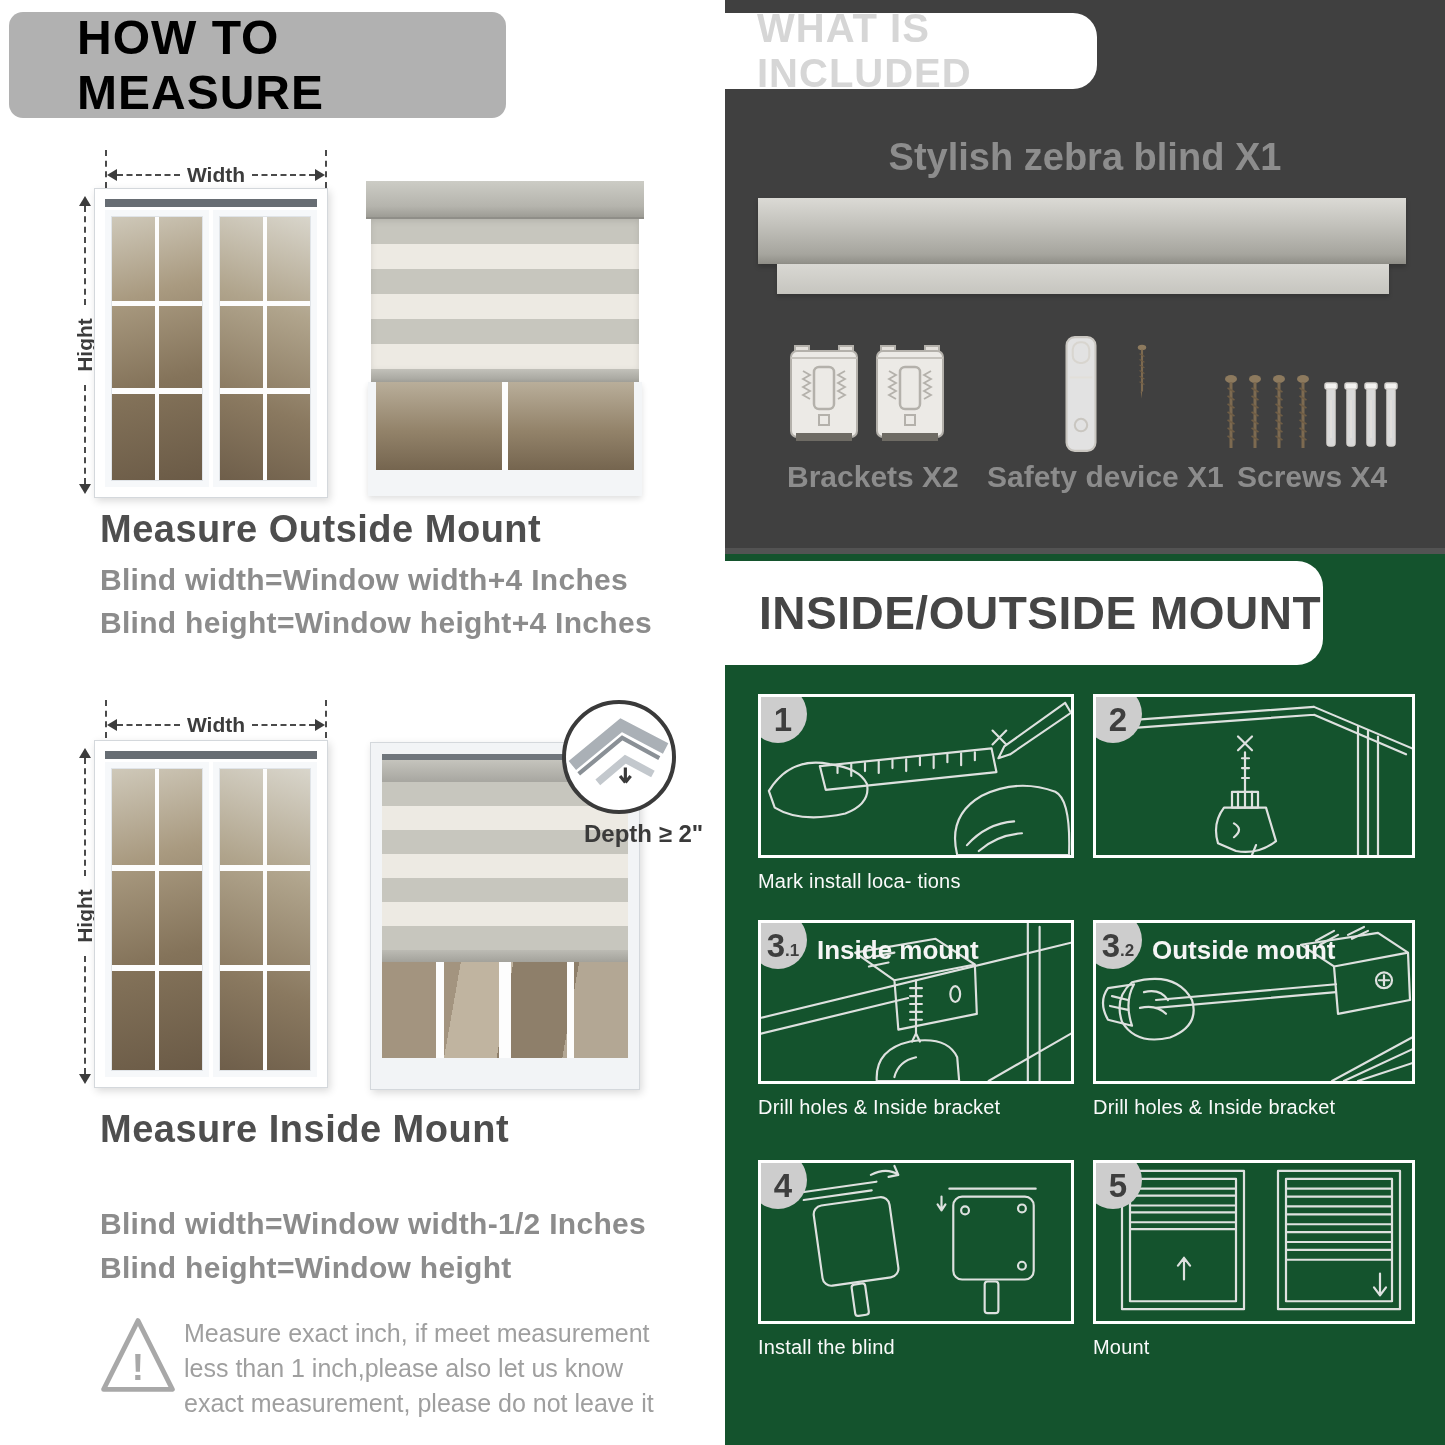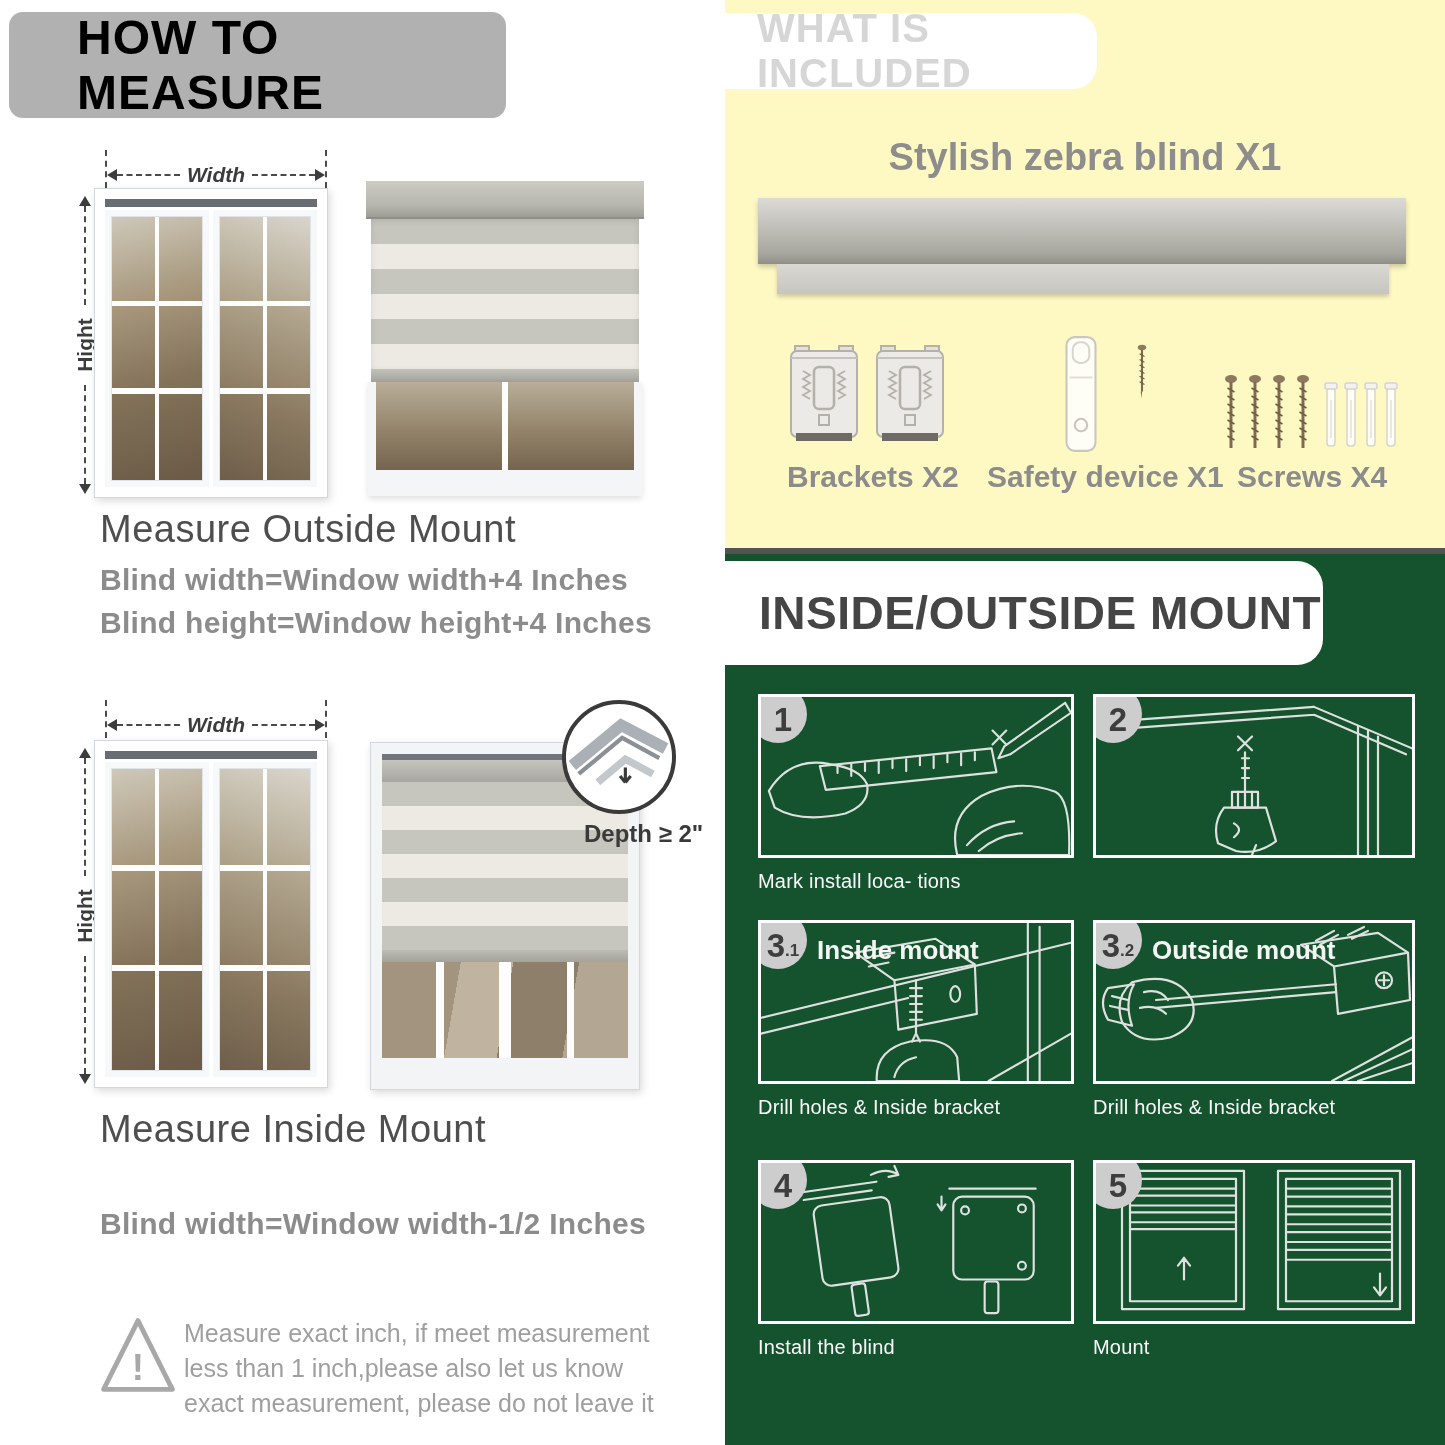"WHAT IS INCLUDED" .right-top { background: #fef9c3 -> #404040 }
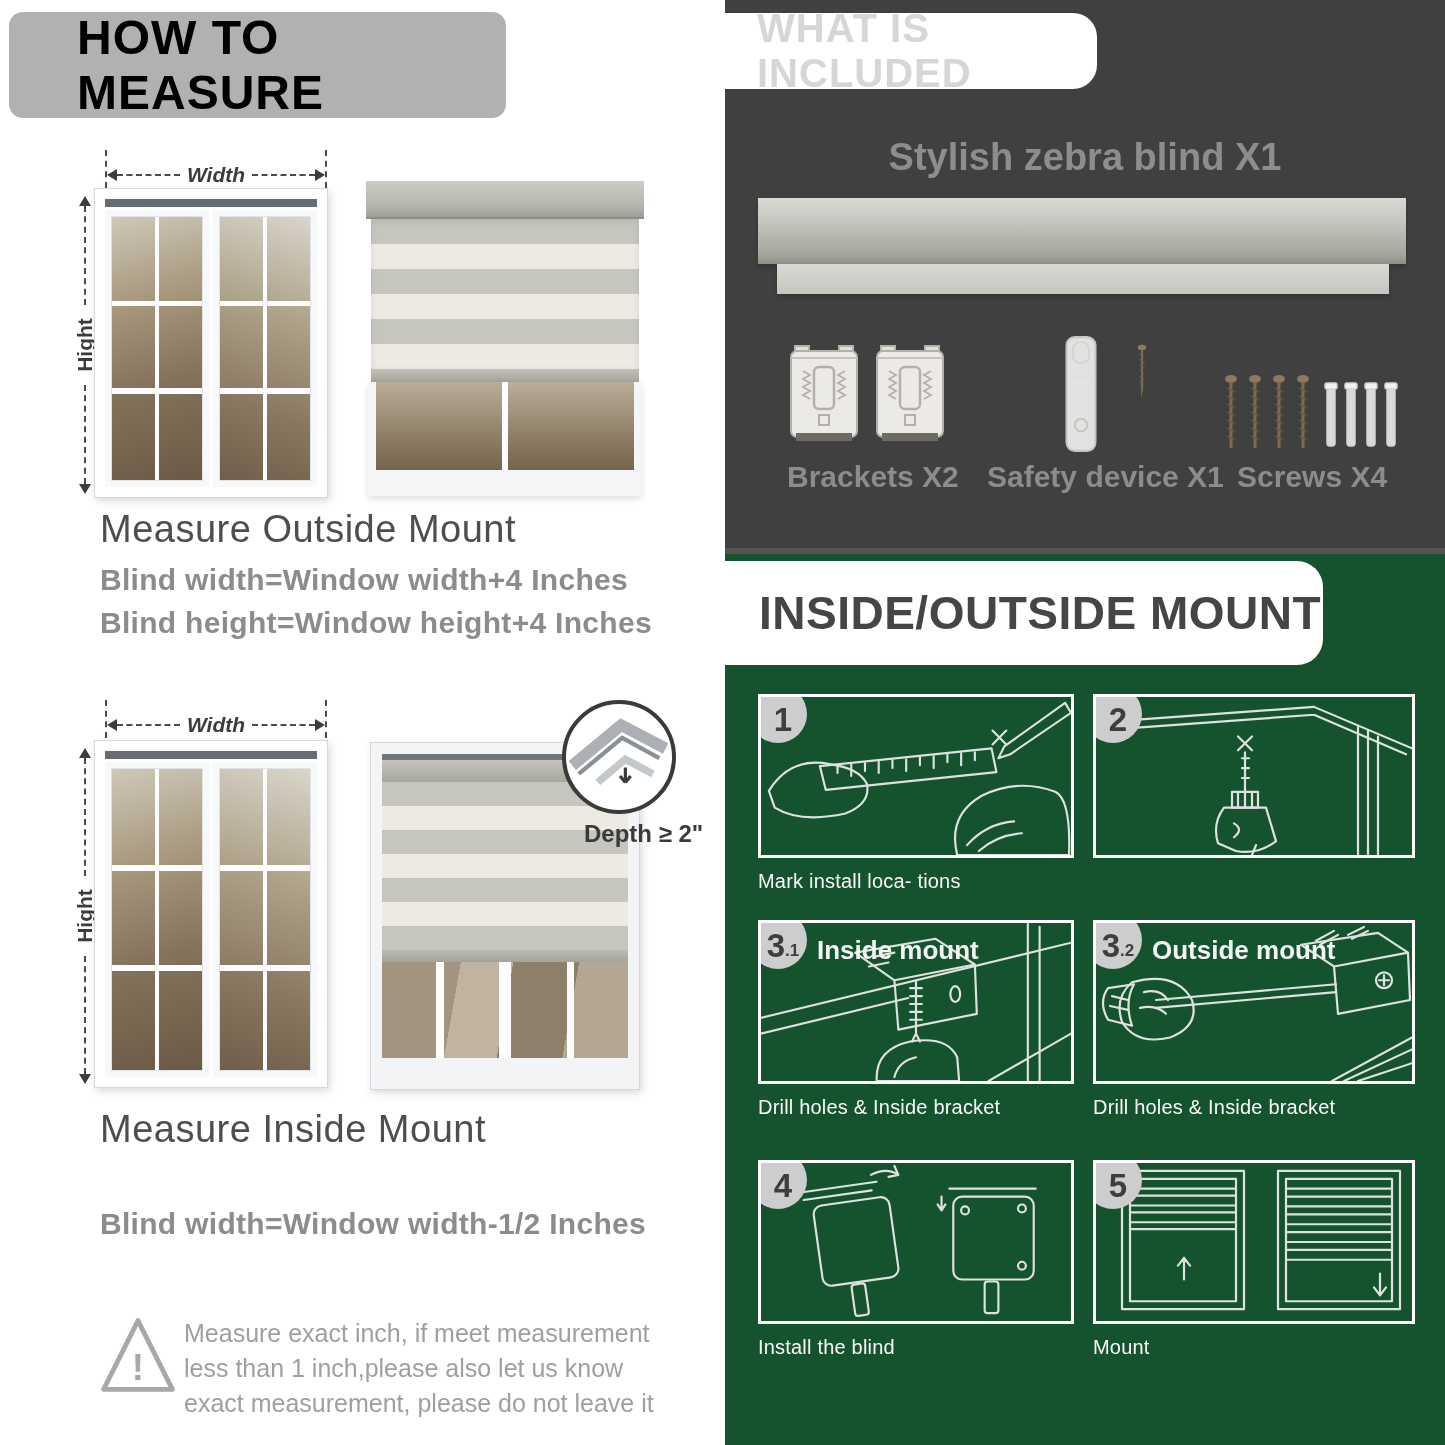"Width" .dimw { font-style: italic -> none }
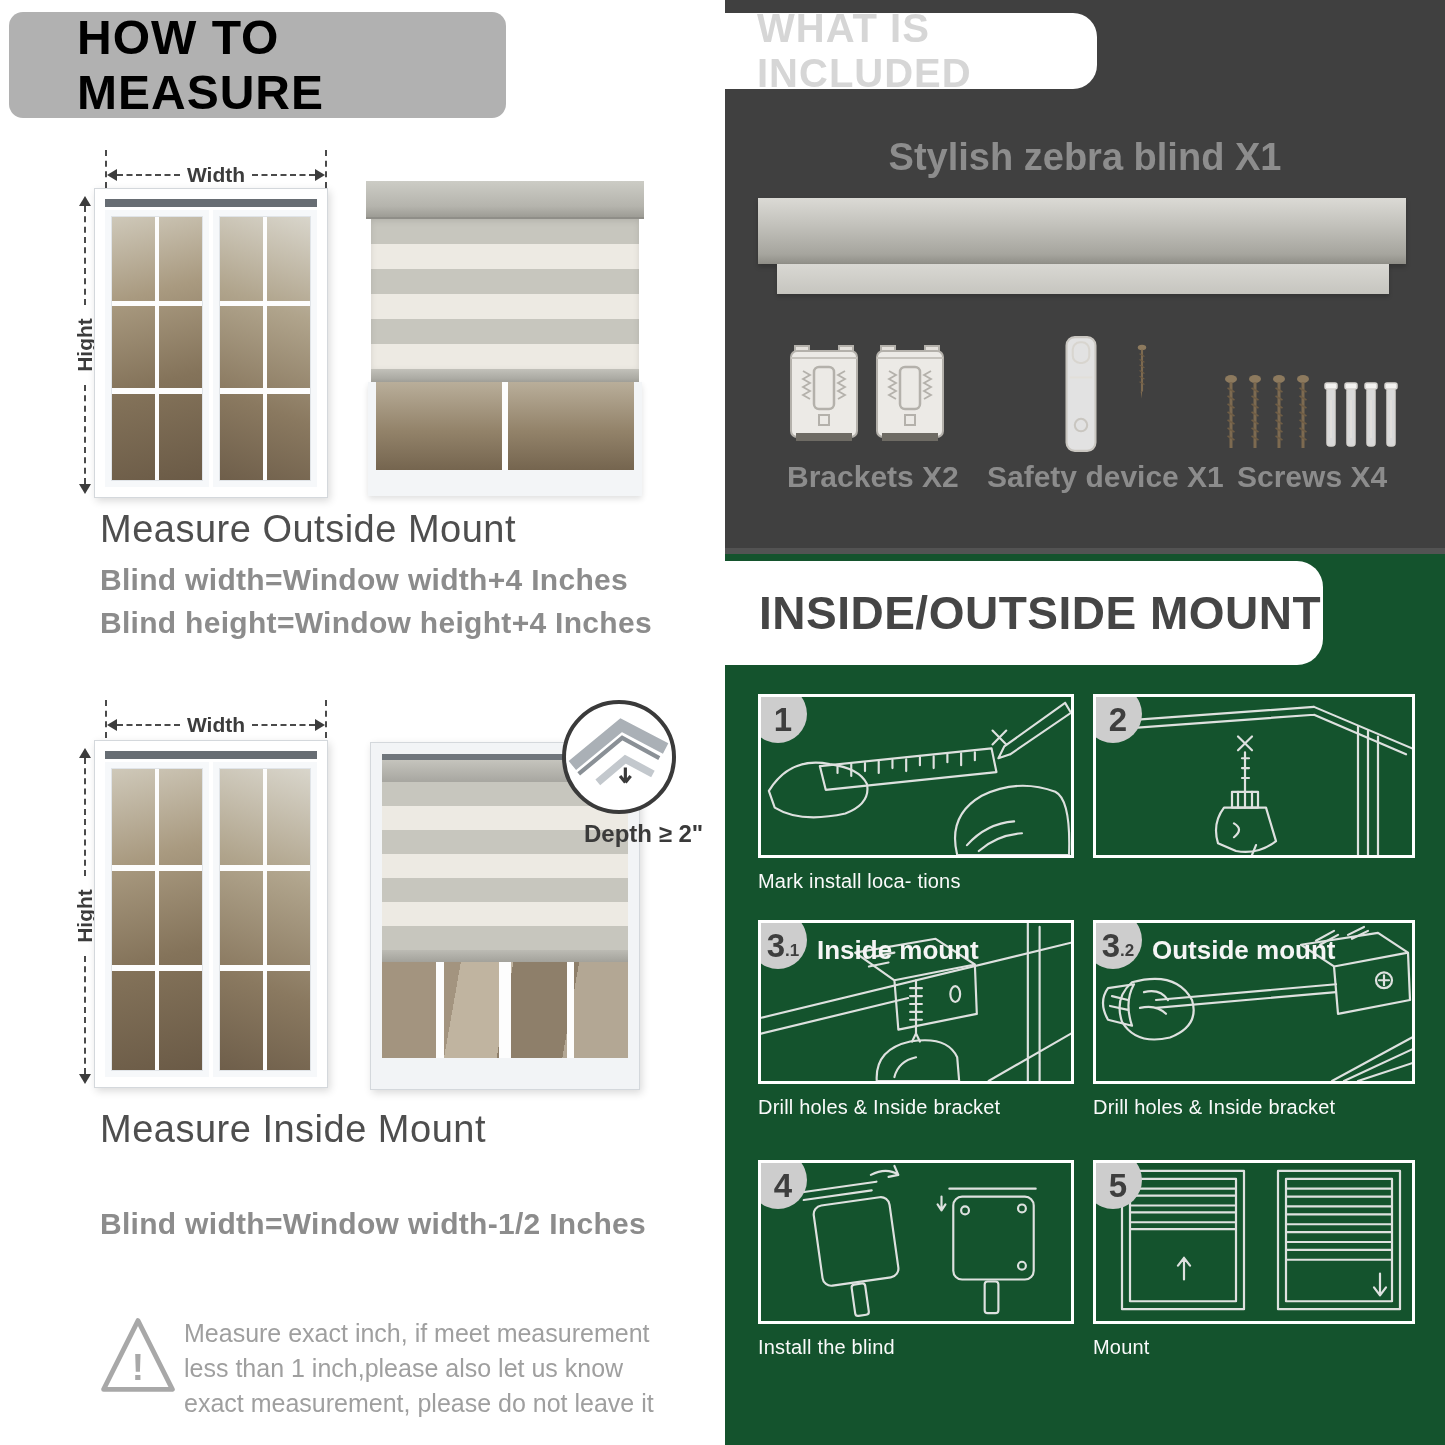"Measure Outside Mount" .sec-title { font-weight: normal -> bold }
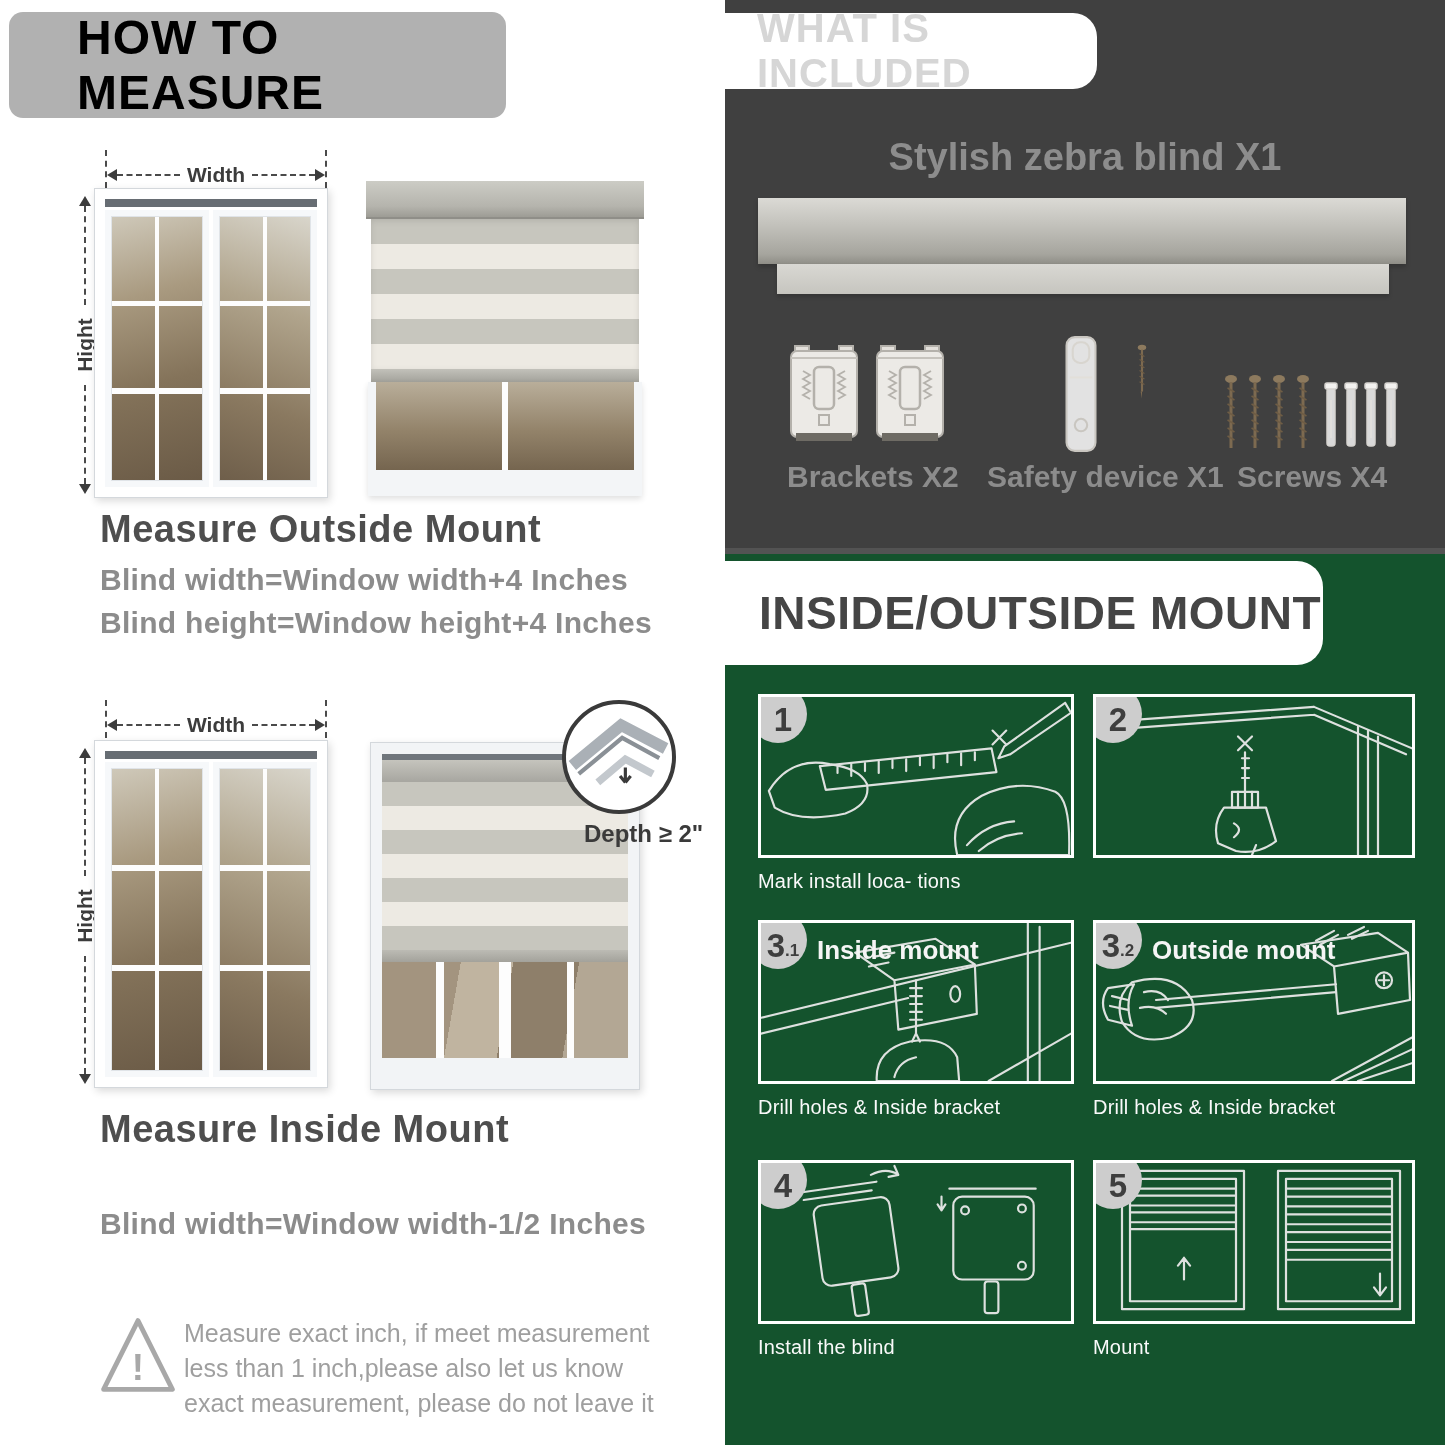"Blind height=Window height" div.abs { html: none -> <div>Blind height=Window height</div> }
